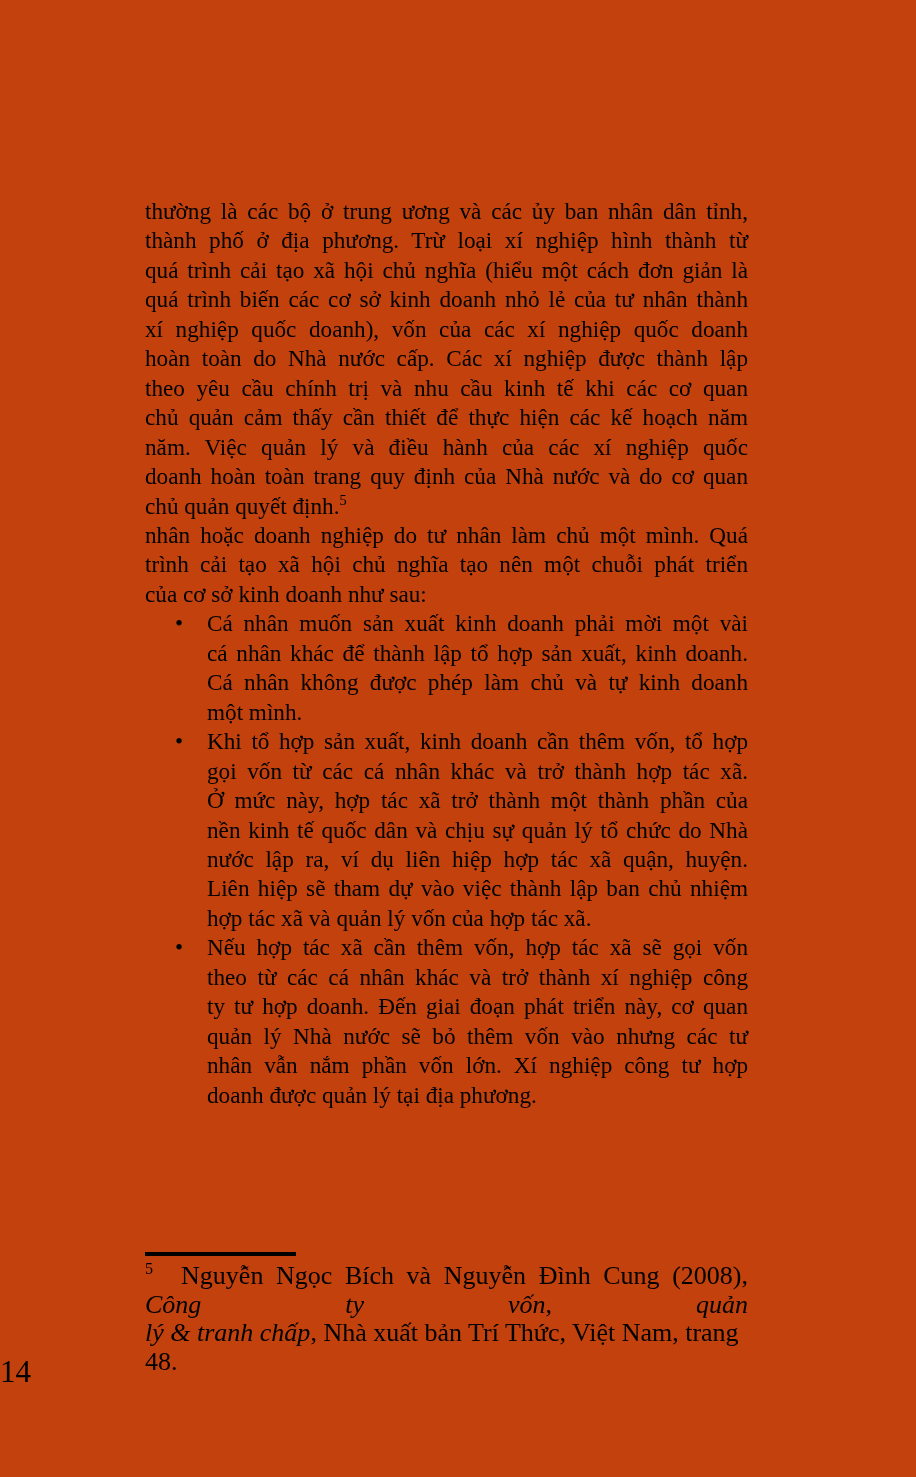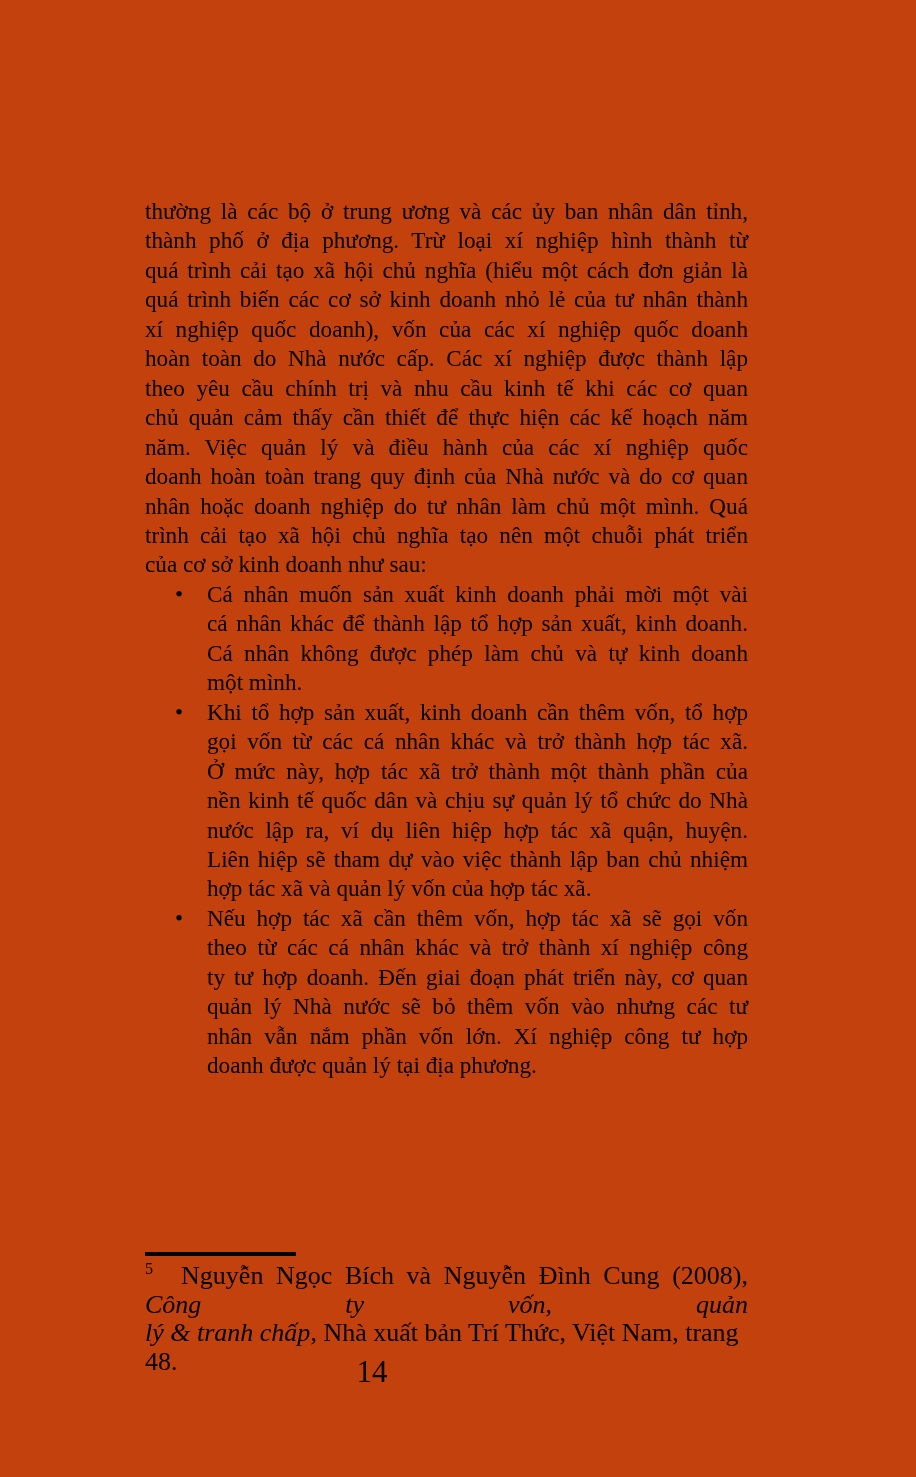"chủ quản quyết định.5" div.line { html: none -> <div>chủ quản quyết định.<sup>5</sup></div> }
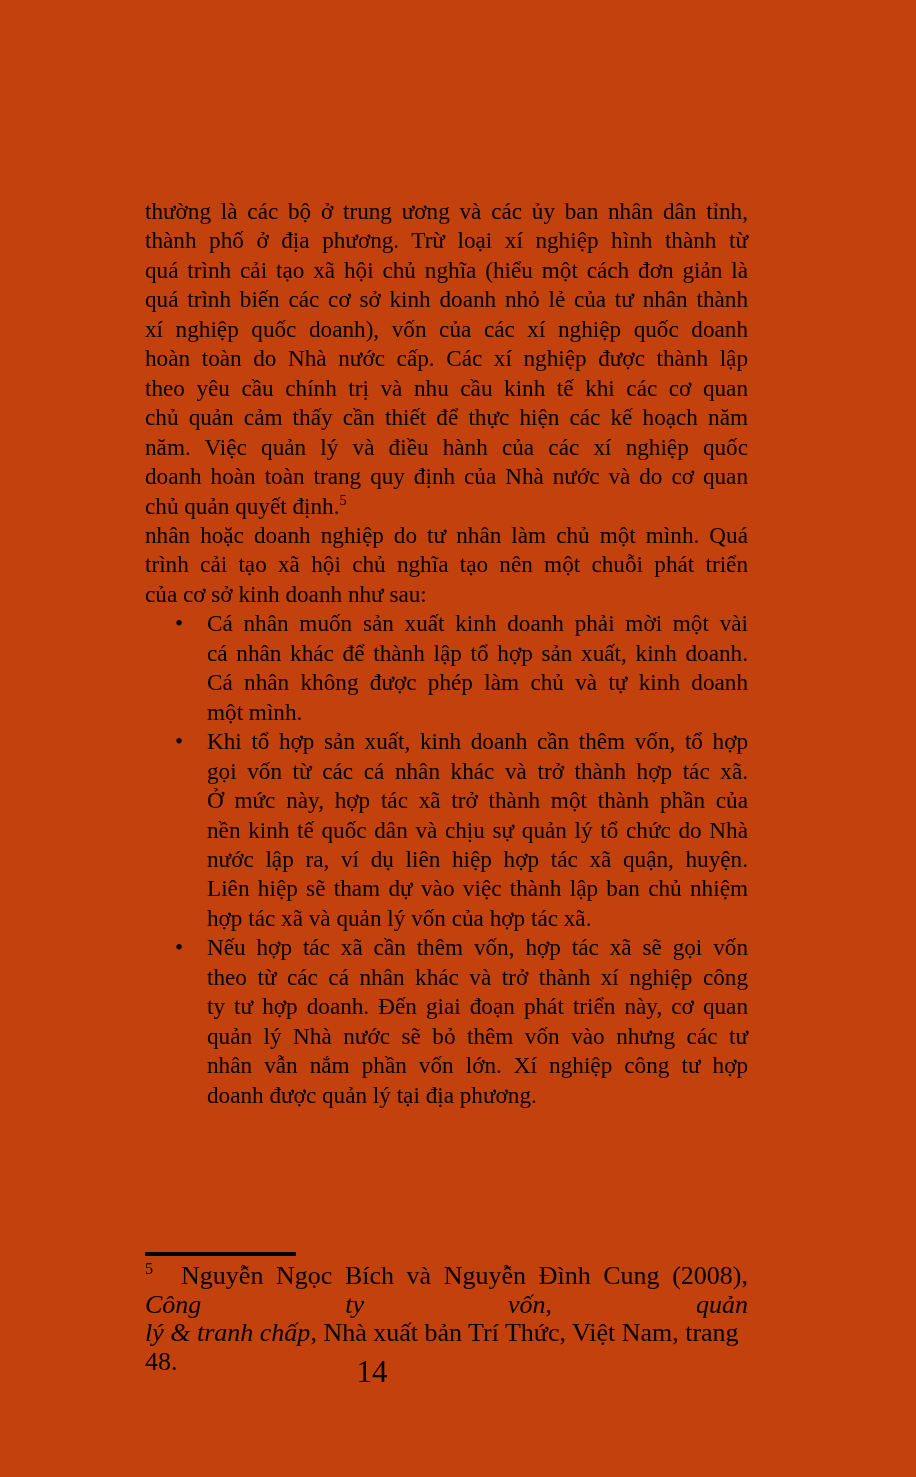"14" .page-number { text-align: center -> none }
